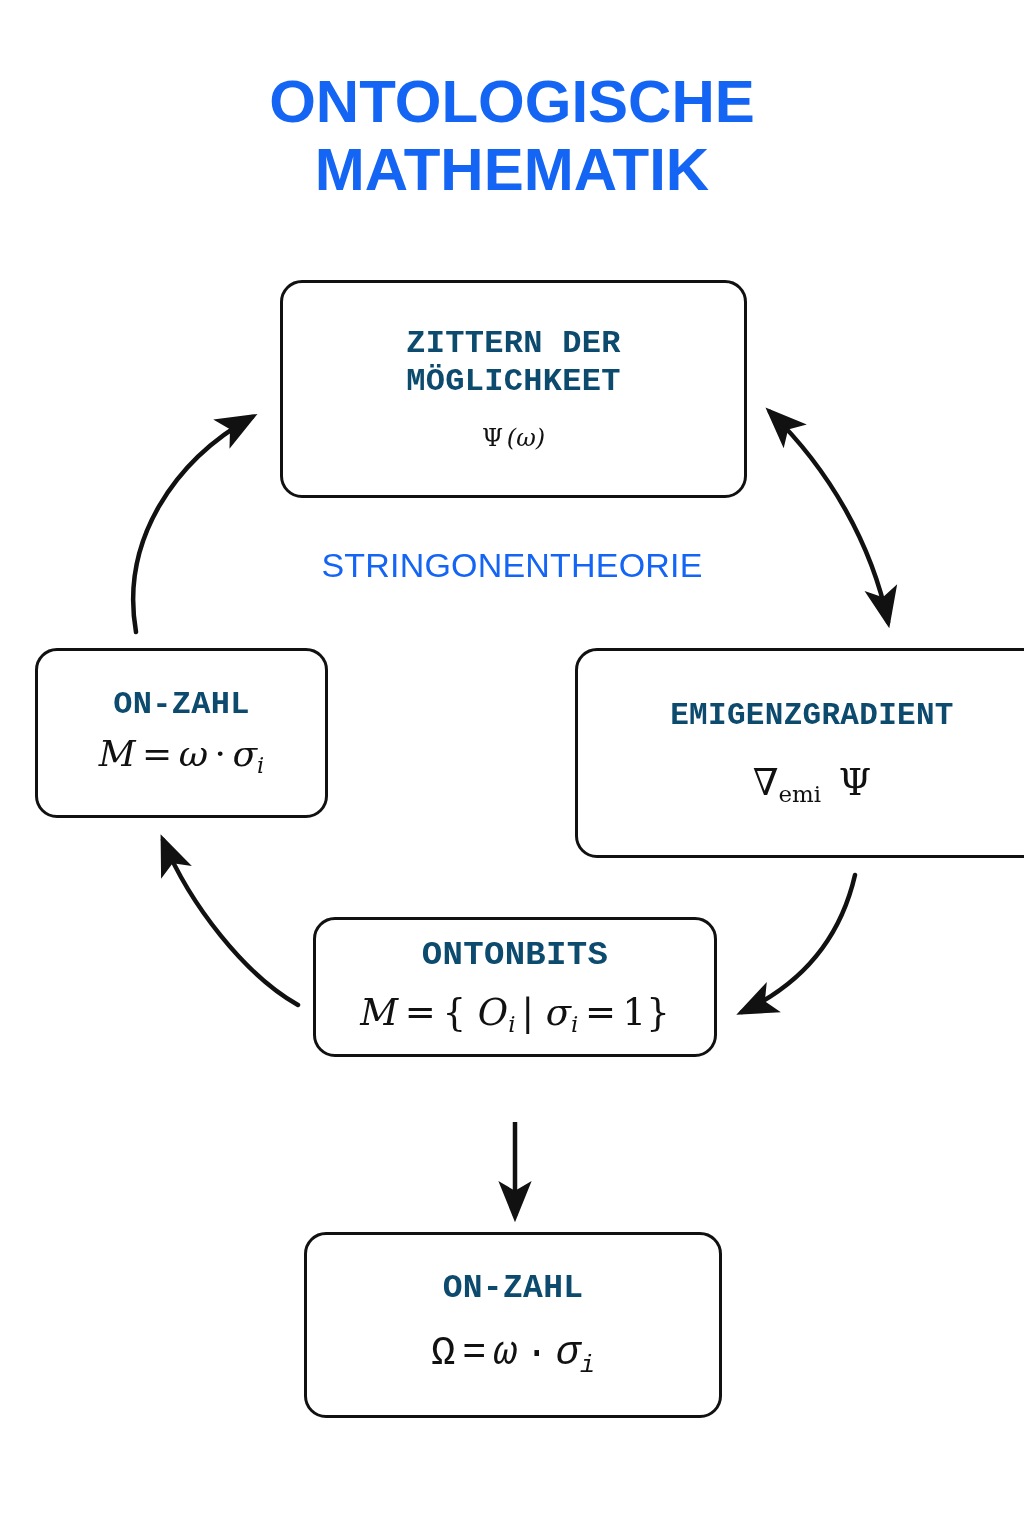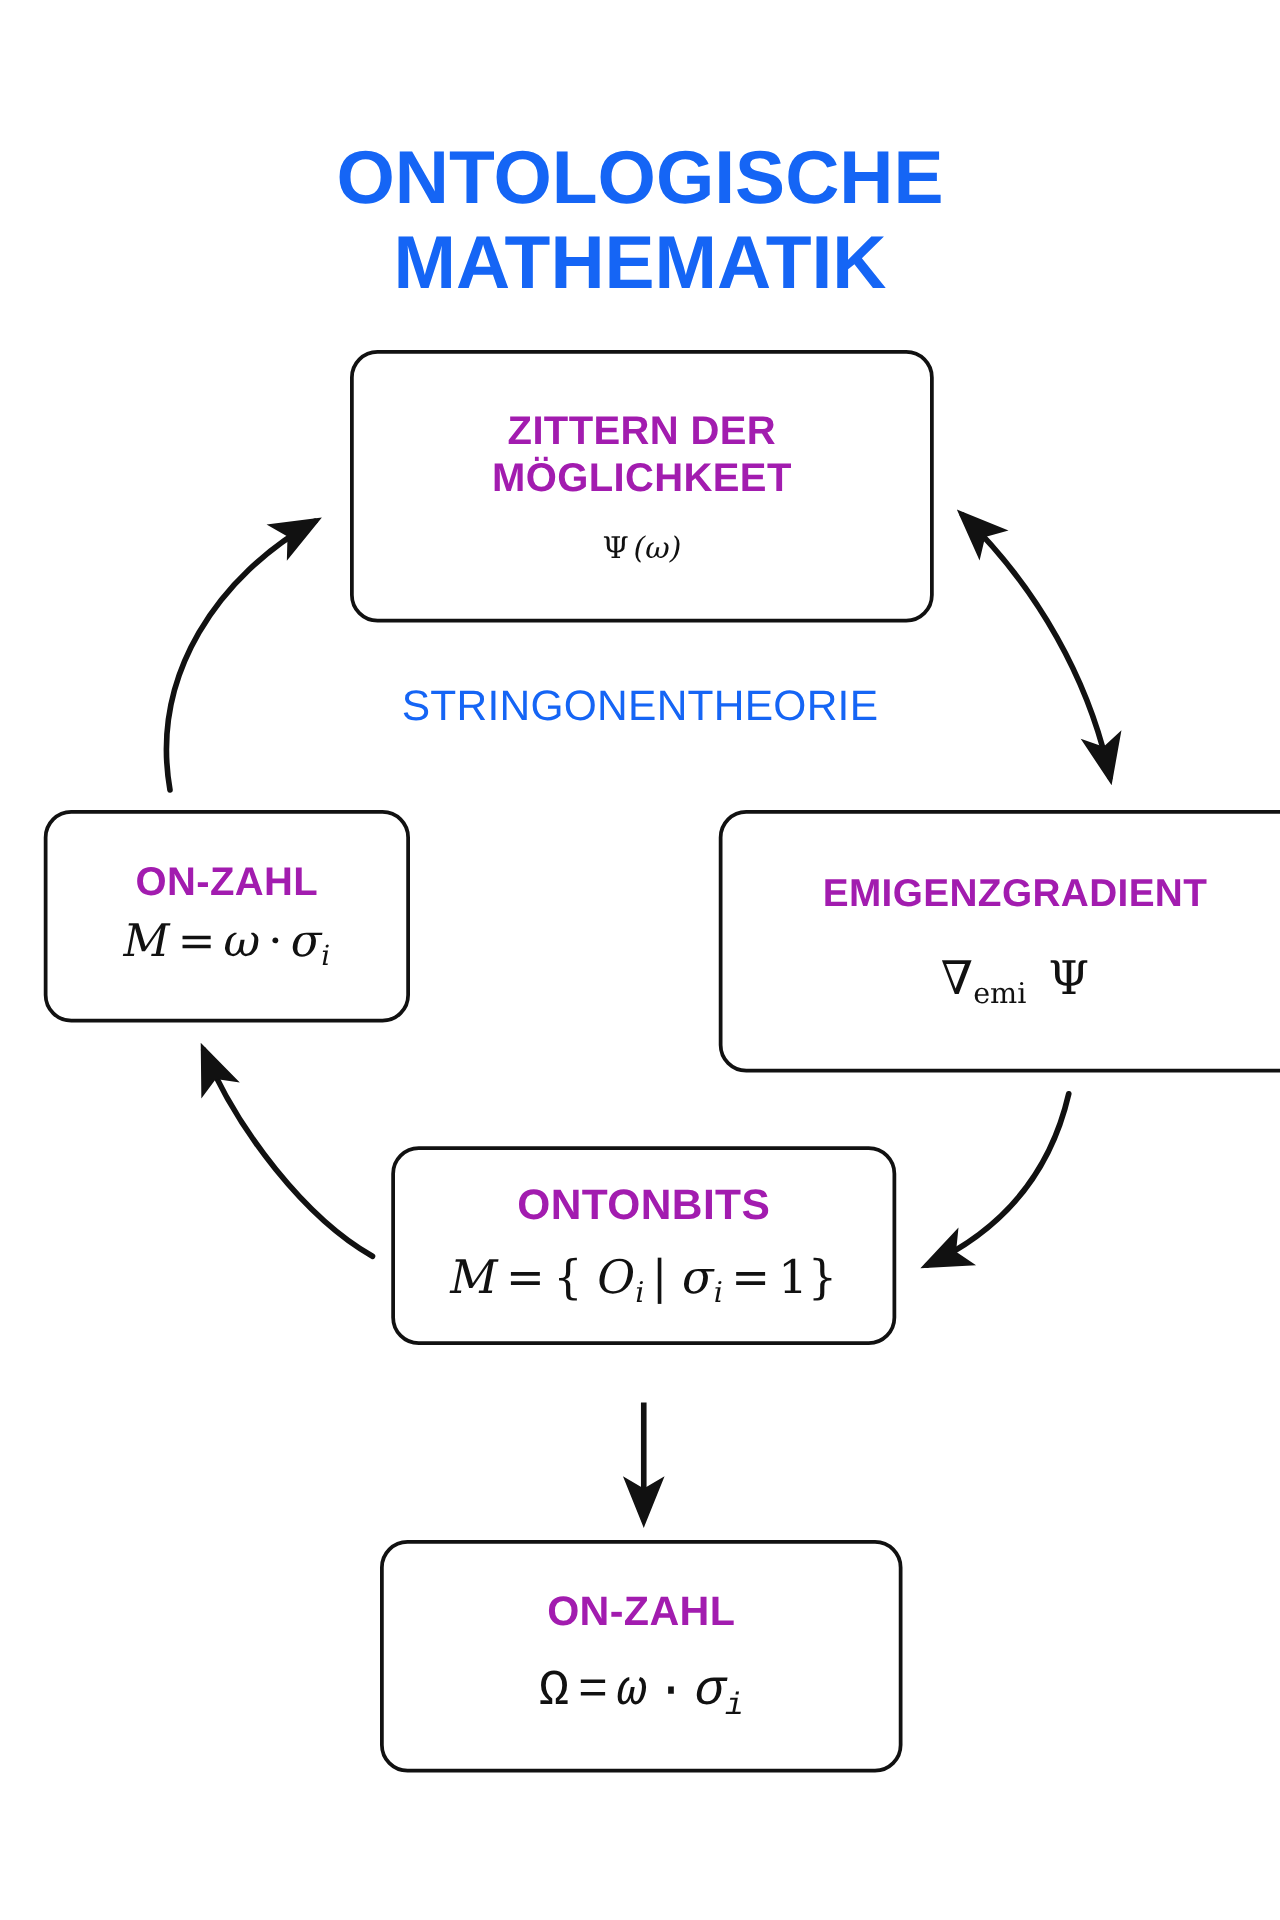"ONTOLOGISCHE" .title { margin-top: 40px -> none }
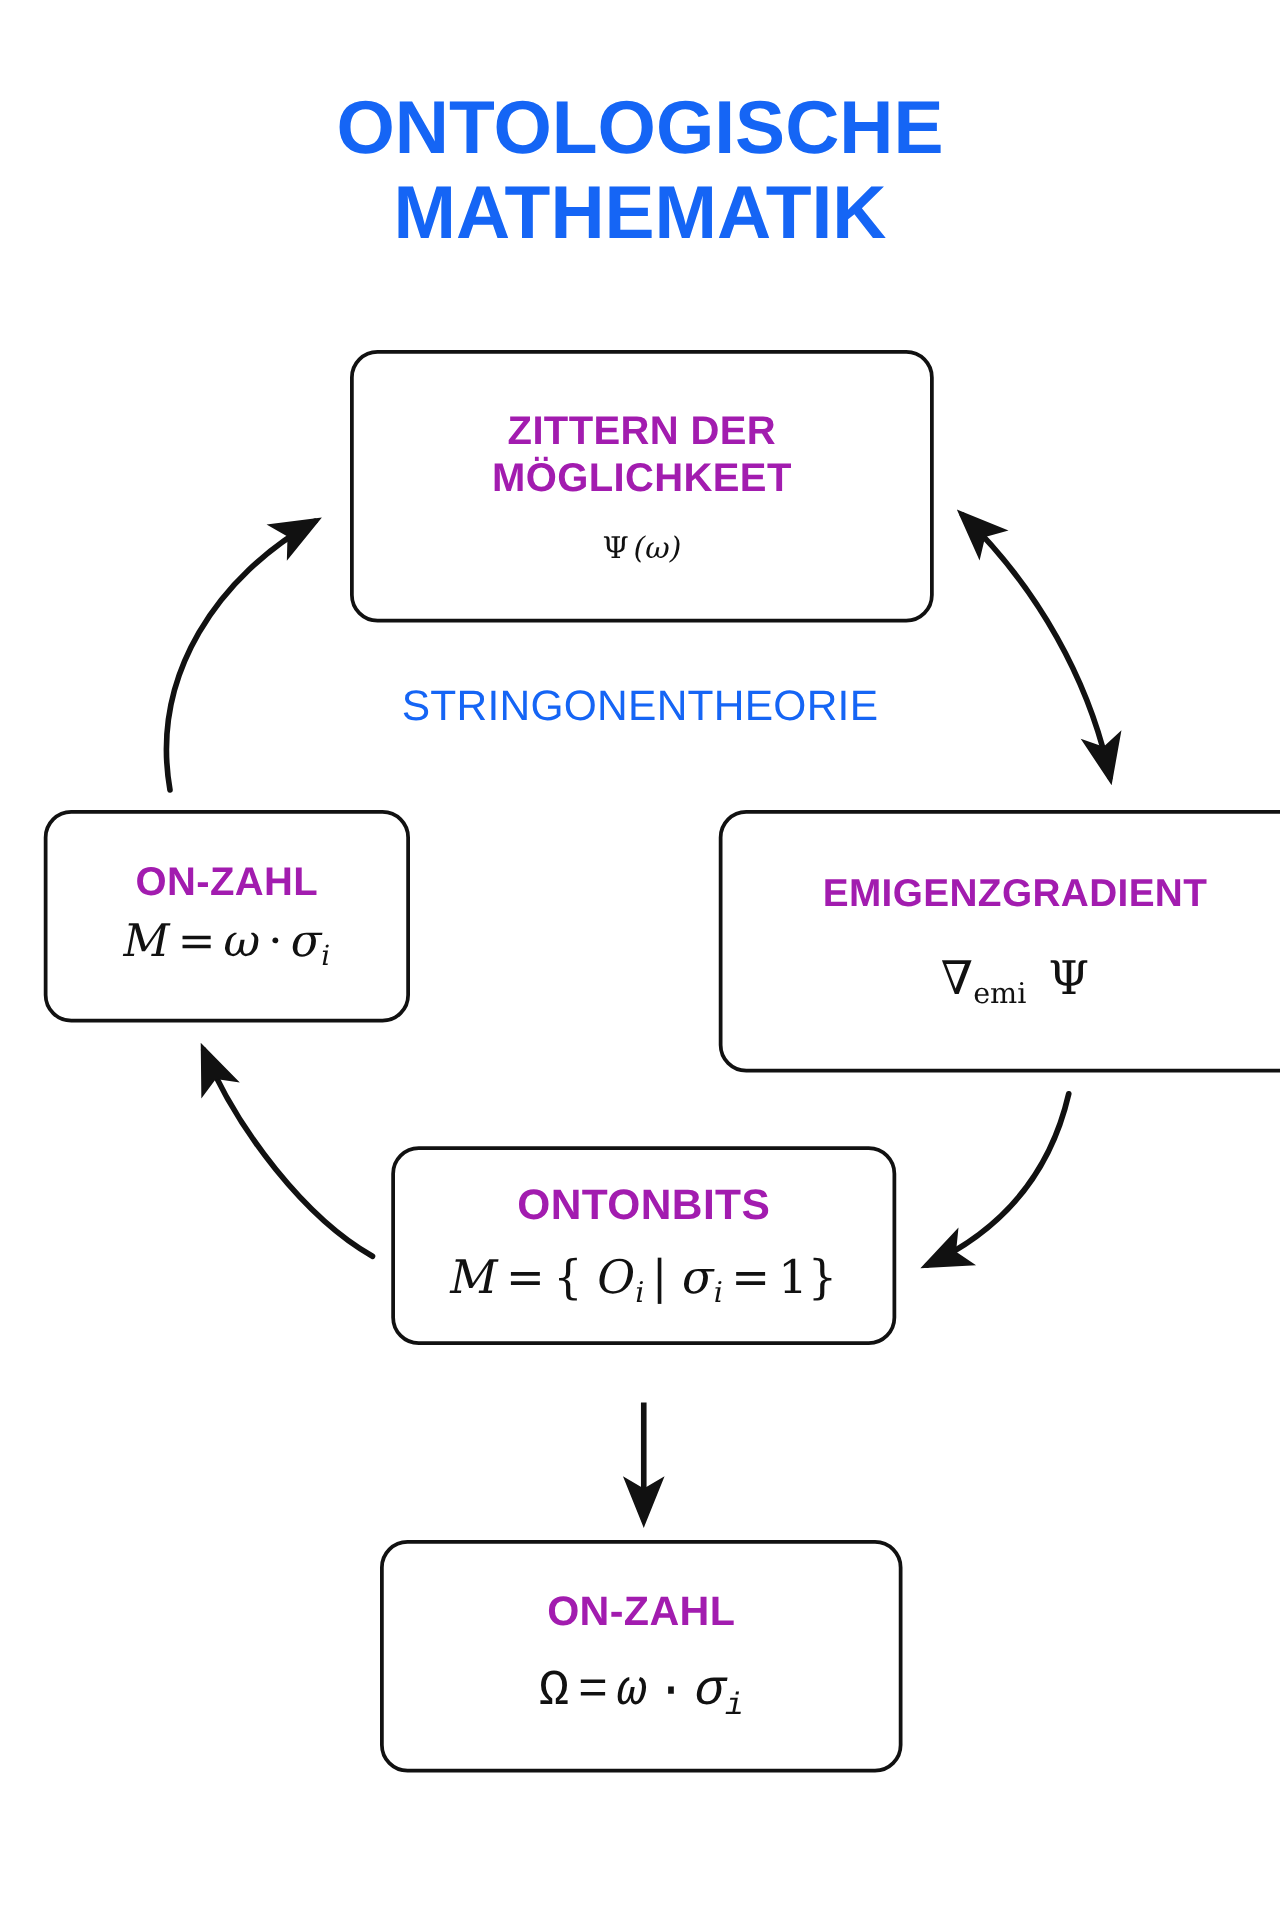"ZITTERN DER" .node .heading { color: #a21caf -> #0c4a6e; font-family: Liberation Sans, sans-serif -> Liberation Mono, monospace }
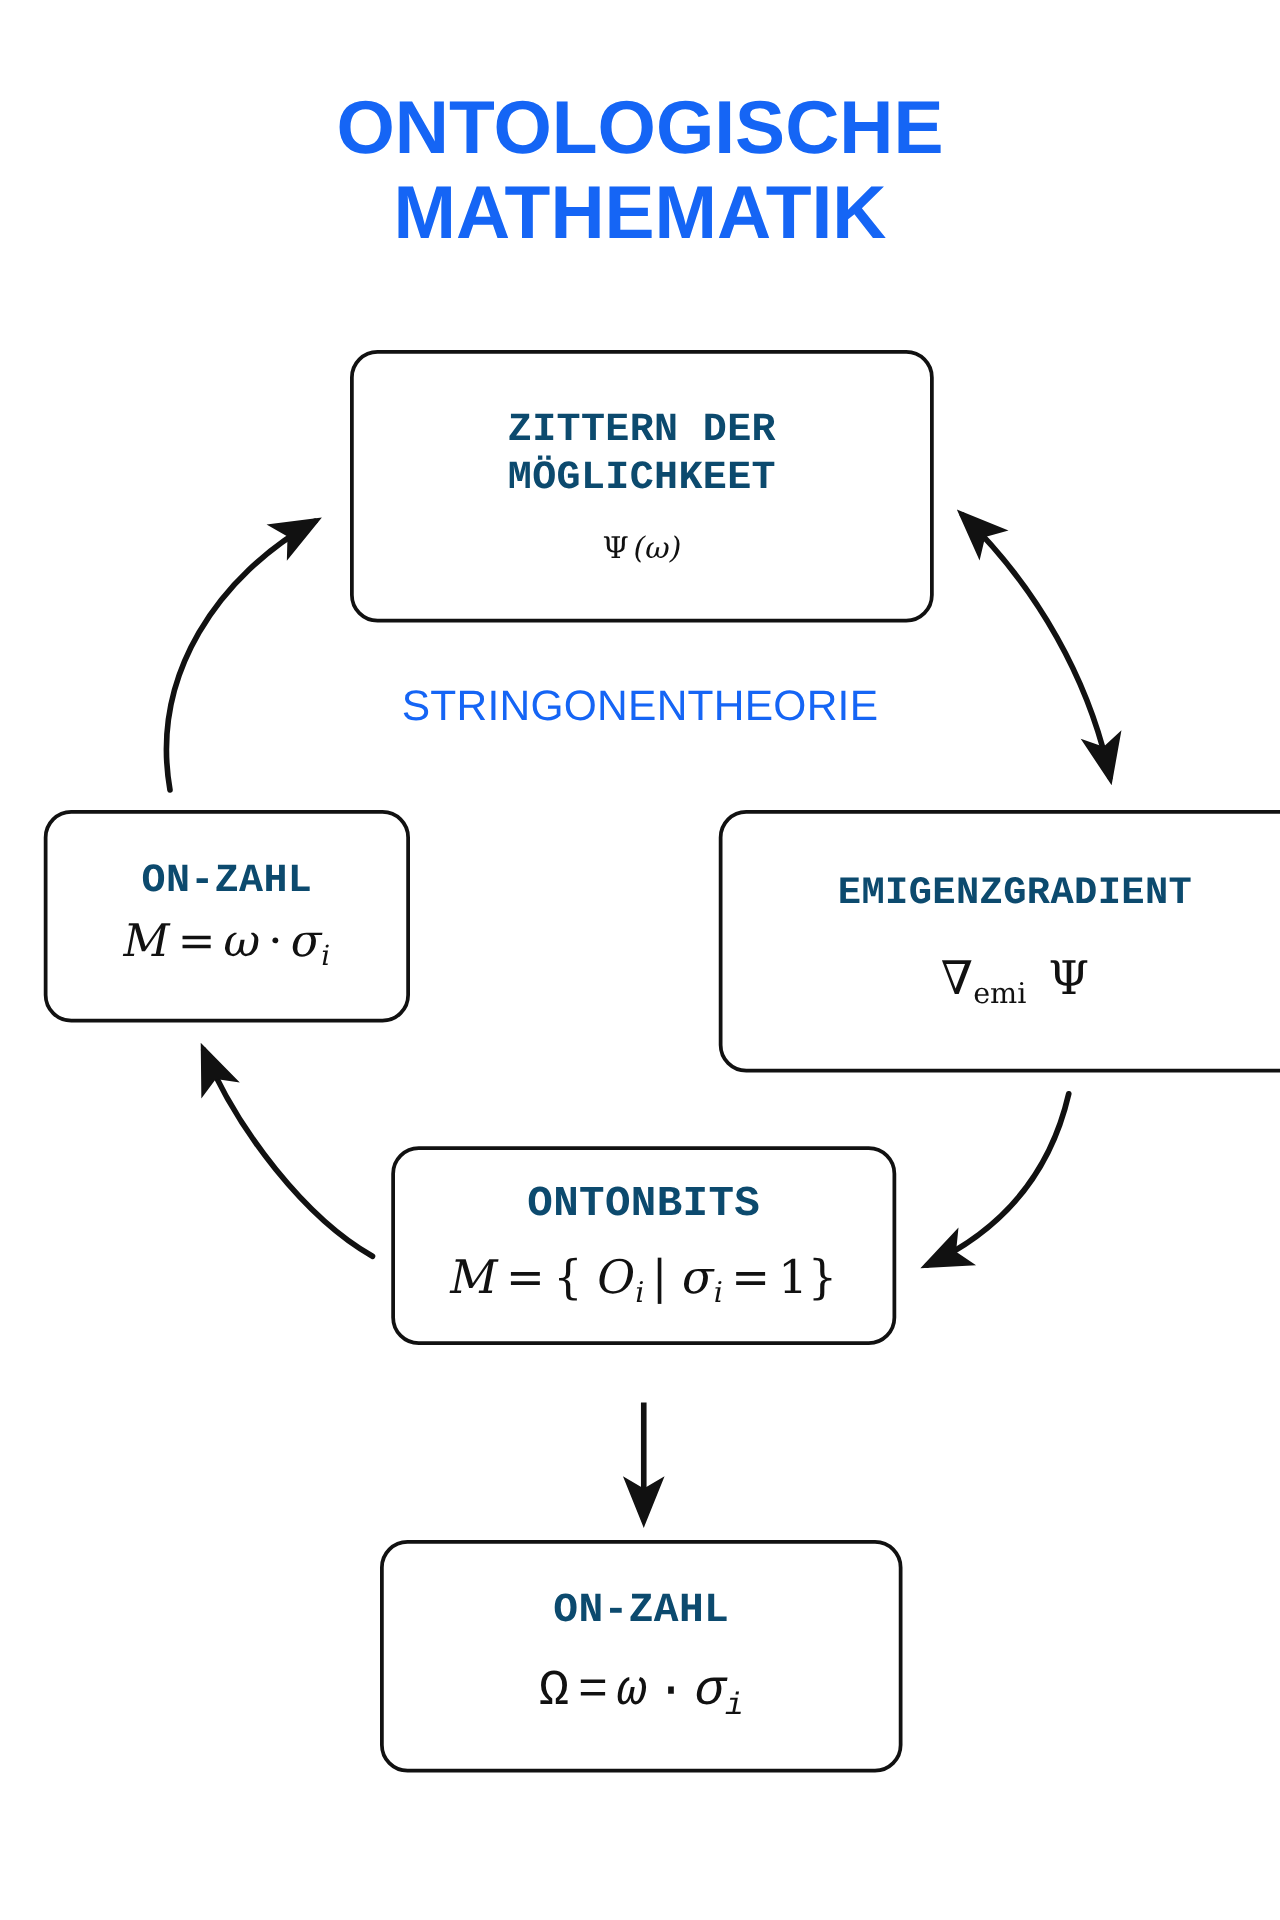"ONTONBITS" #node-ontonbits { height: 159px -> 140px }
